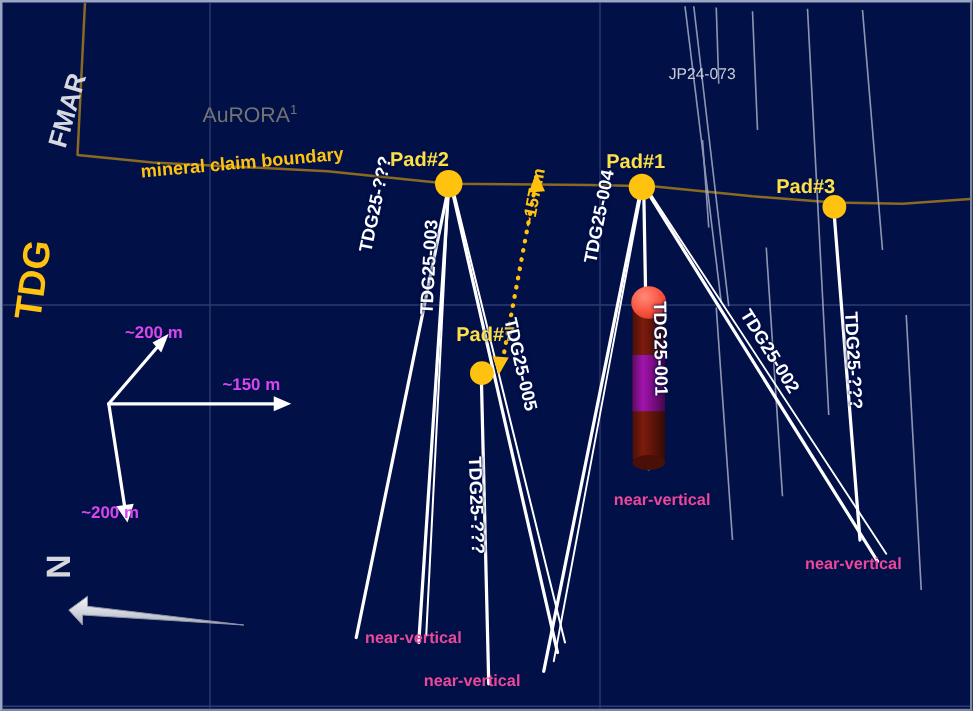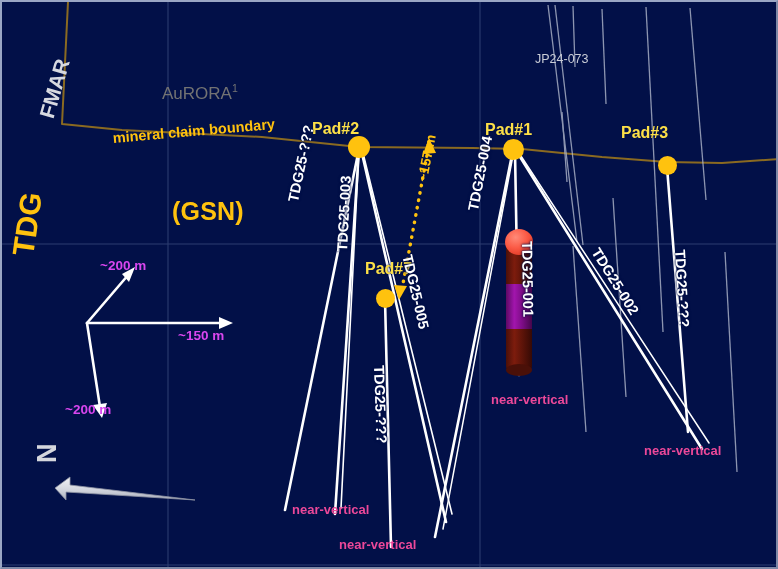"Pad#3" div.lbl { top: 122px -> 139px }
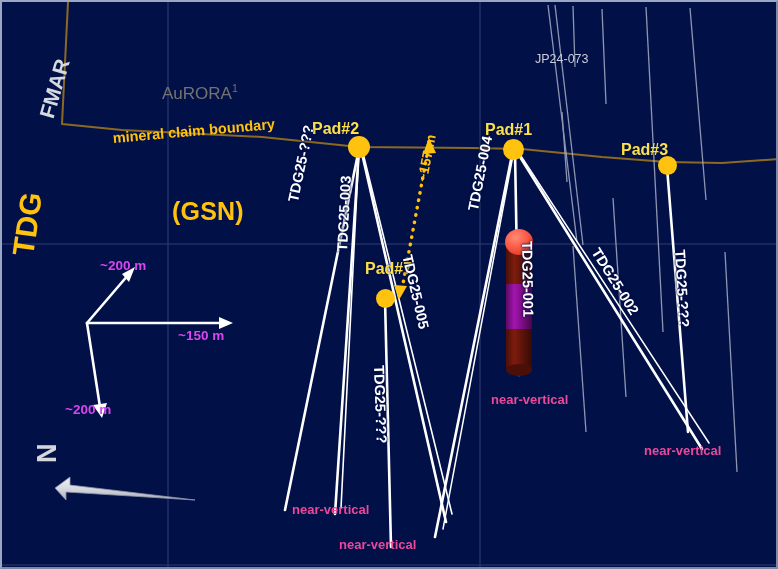"(GSN)" div.lbl { html: <div>(GSN)</div> -> none }
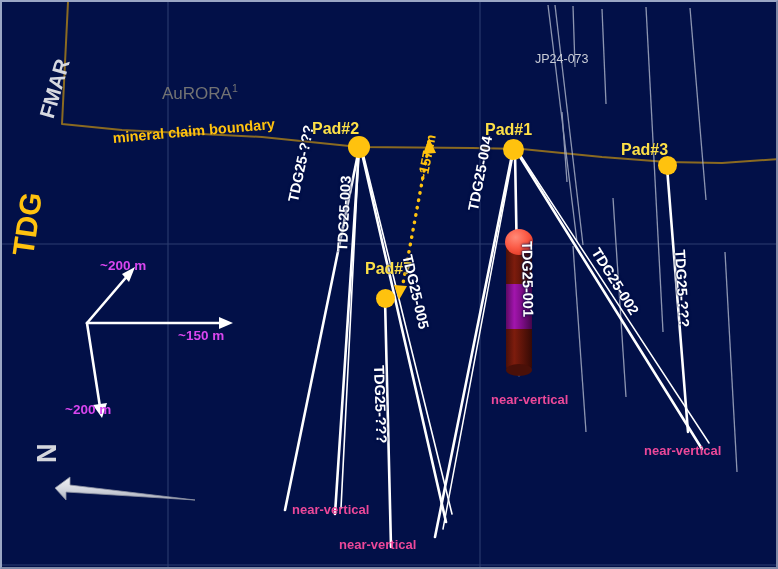"~150 m" div.lbl { margin-top: 28px -> none }
